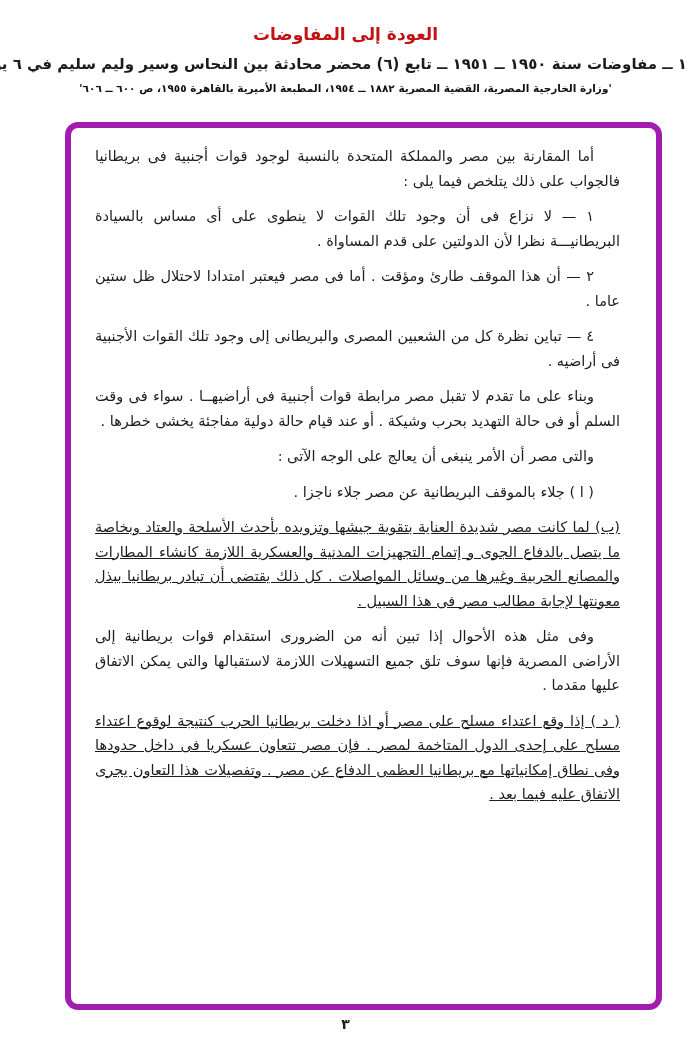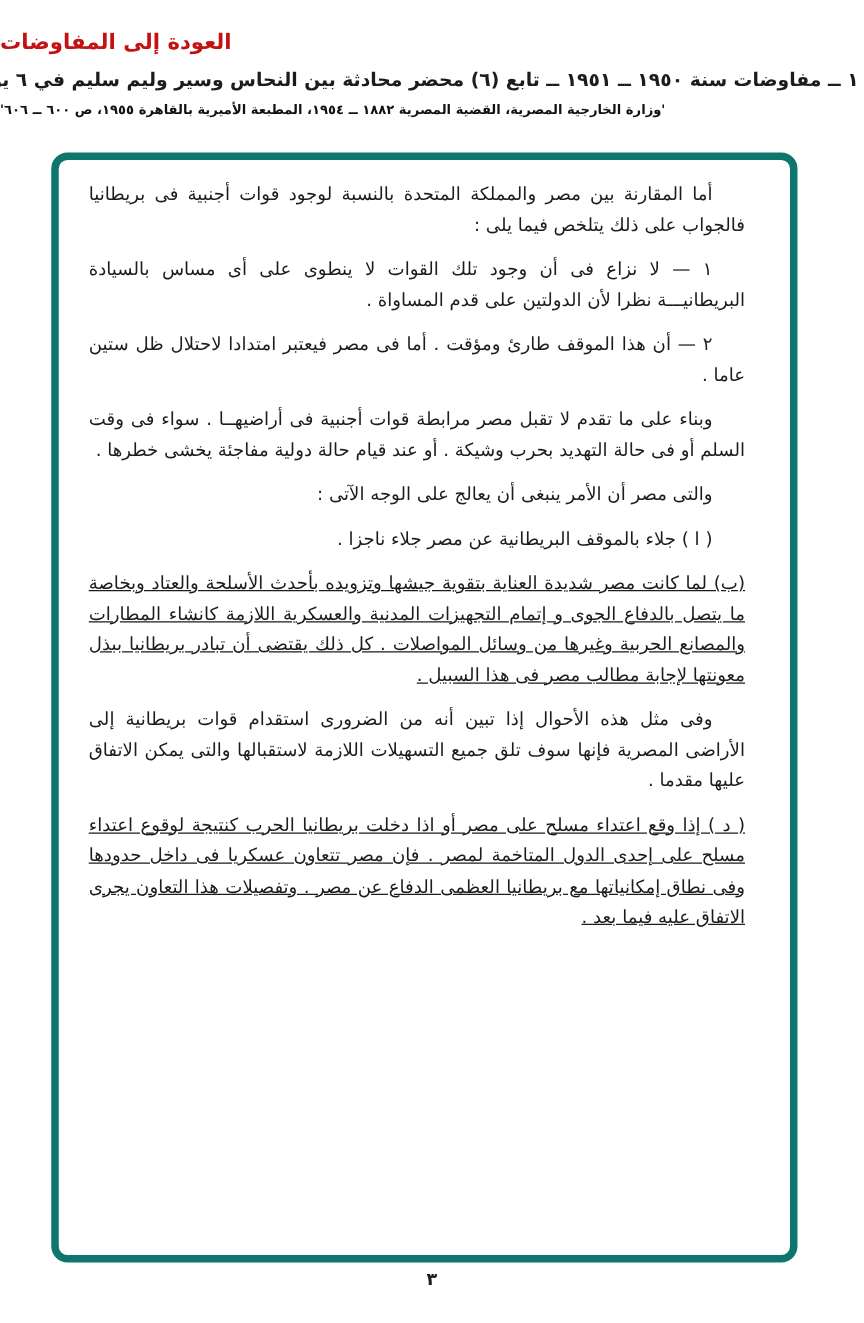"العودة إلى المفاوضات" .doc-header { text-align: left -> center }
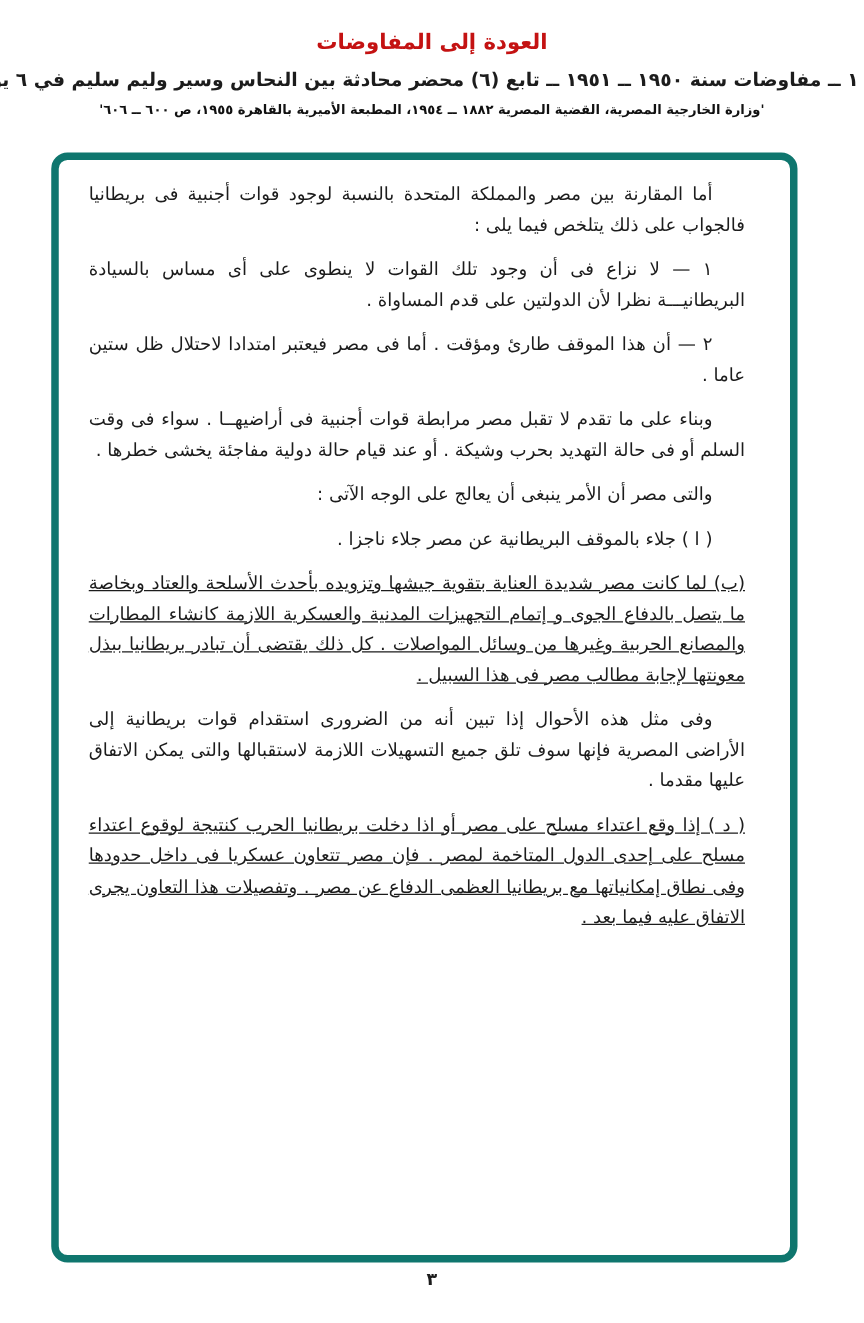"أما المقارنة بين مصر والمملكة" .highlight-box { border: 6px solid #0f766e -> 6px solid #a21caf; left: 41px -> 65px }
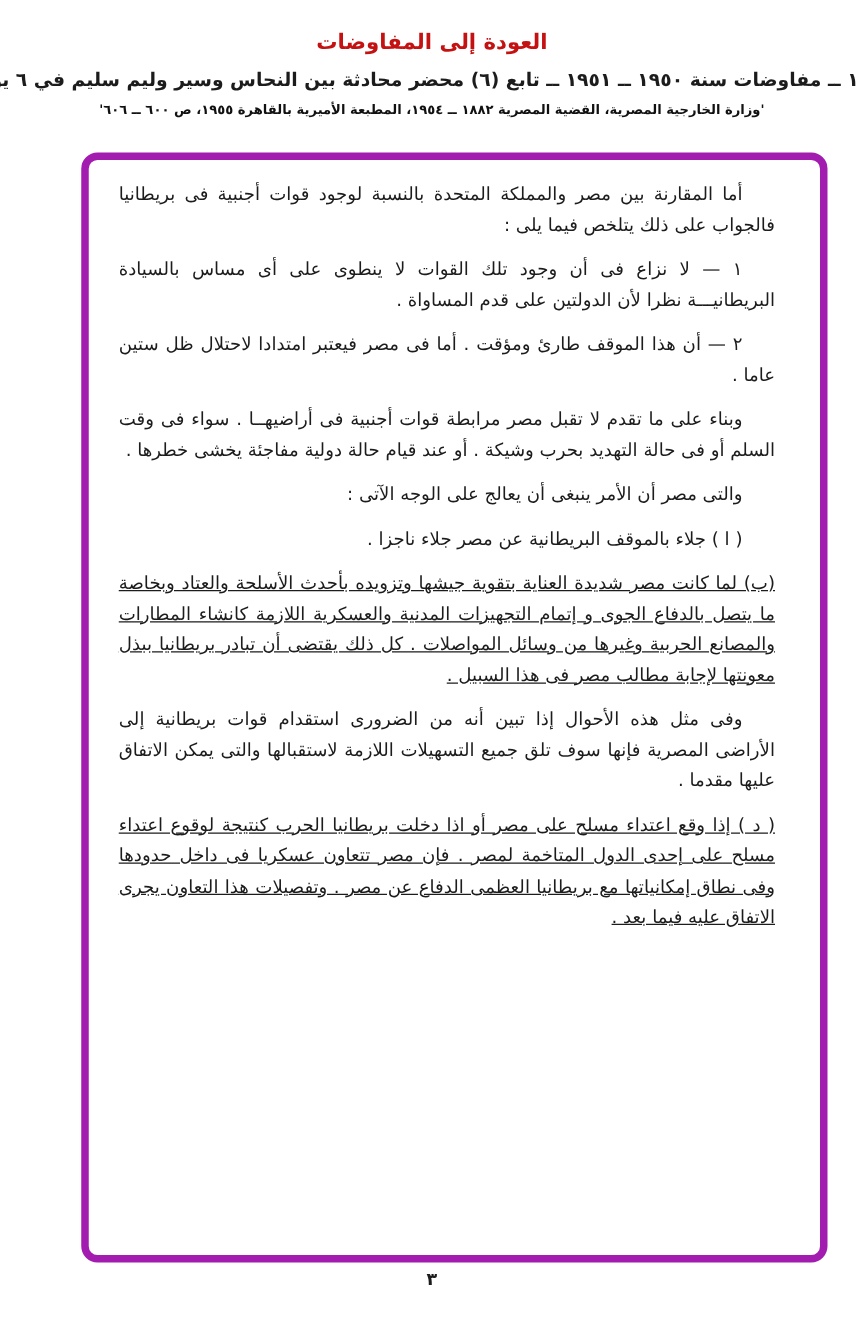"٤ — تباين نظرة كل" p.para { html: none -> <p>٤ — تباين نظرة كل من الشعبين المصرى والبريطانى إلى وجود تلك القوات الأجنبية فى أراضيه .</p> }
